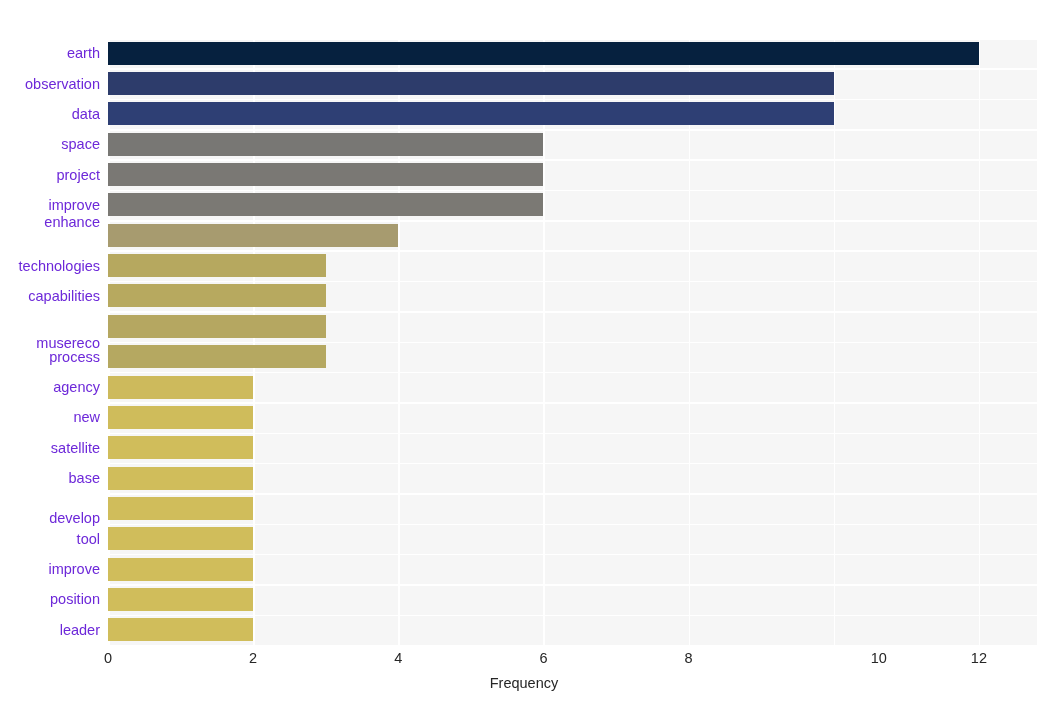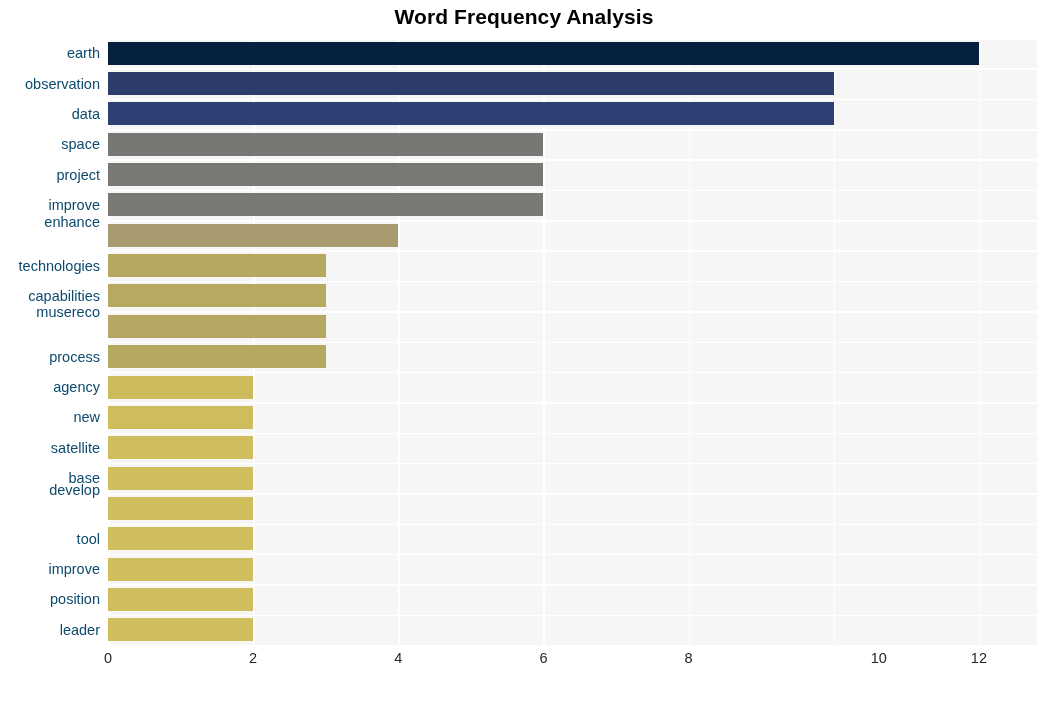"Word Frequency Analysis" div { html: <div>Word Frequency Analysis</div> -> none }
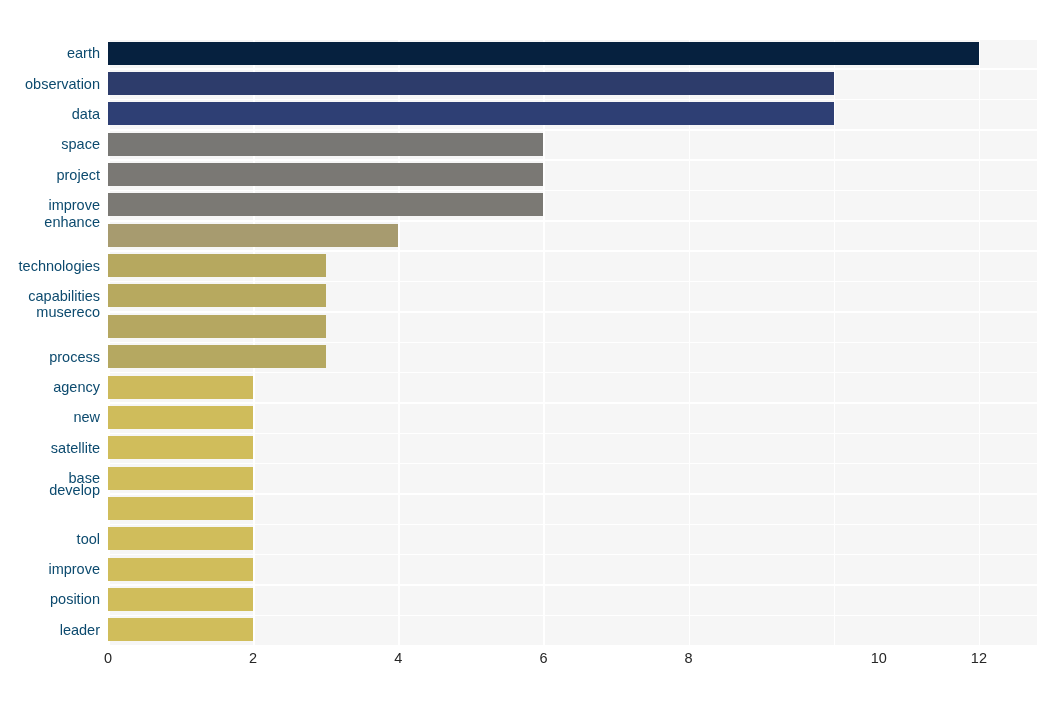"earth" .y-tick-label { color: #0c4a6e -> #6d28d9 }
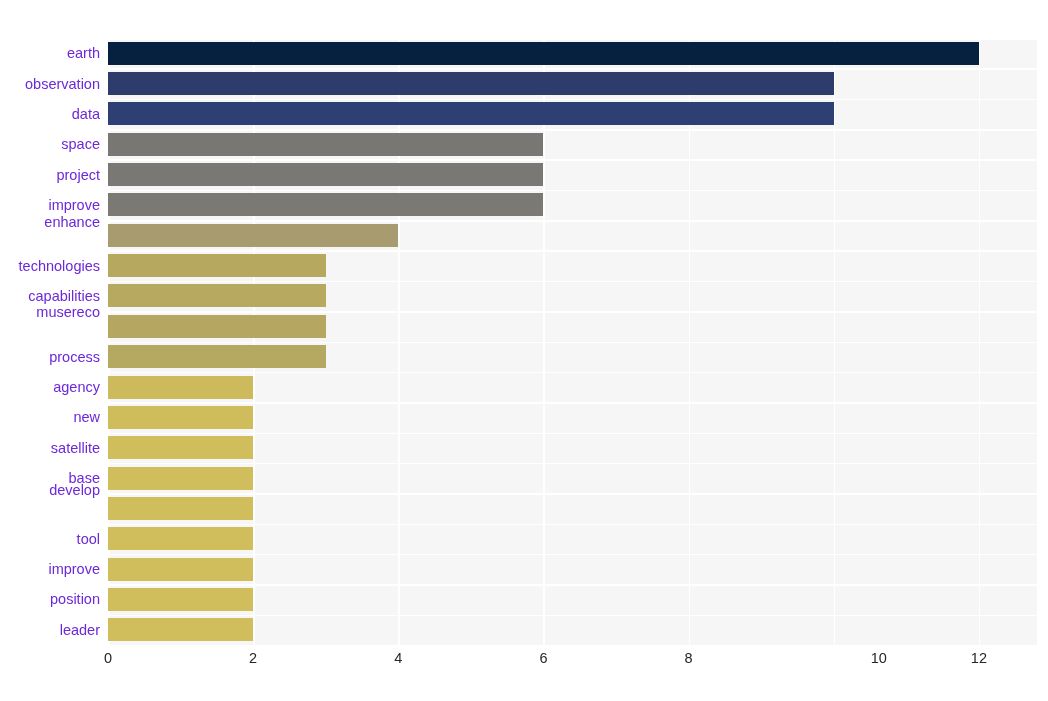"musereco" div.y-tick-label { top: 266px -> 297px }
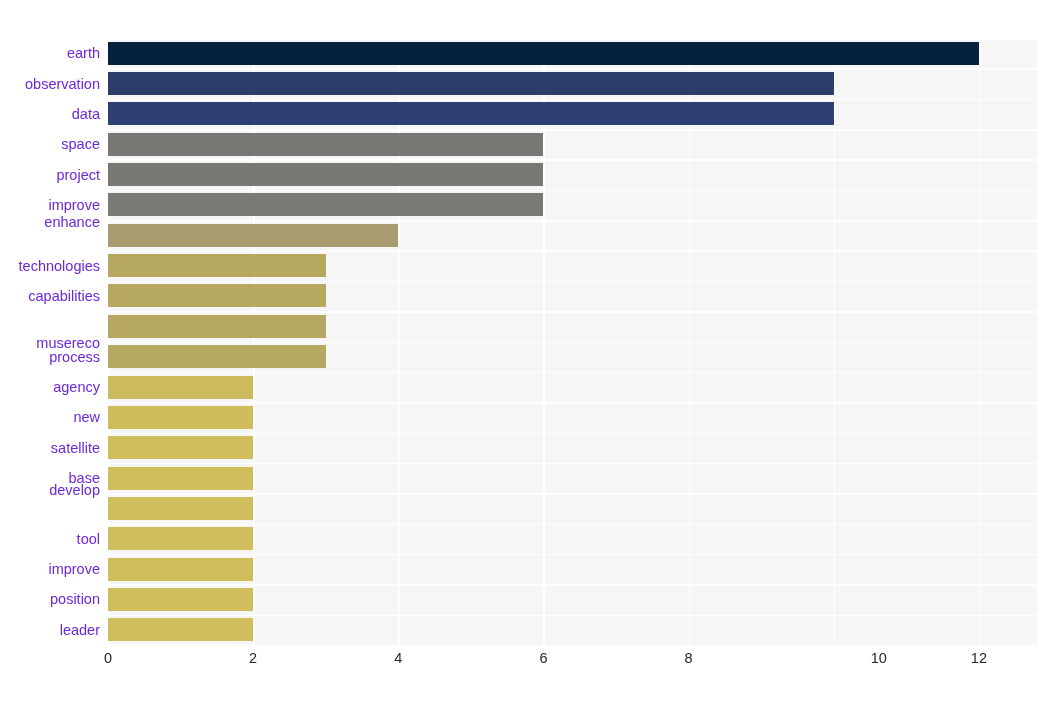"develop" div.y-tick-label { top: 444px -> 472px }
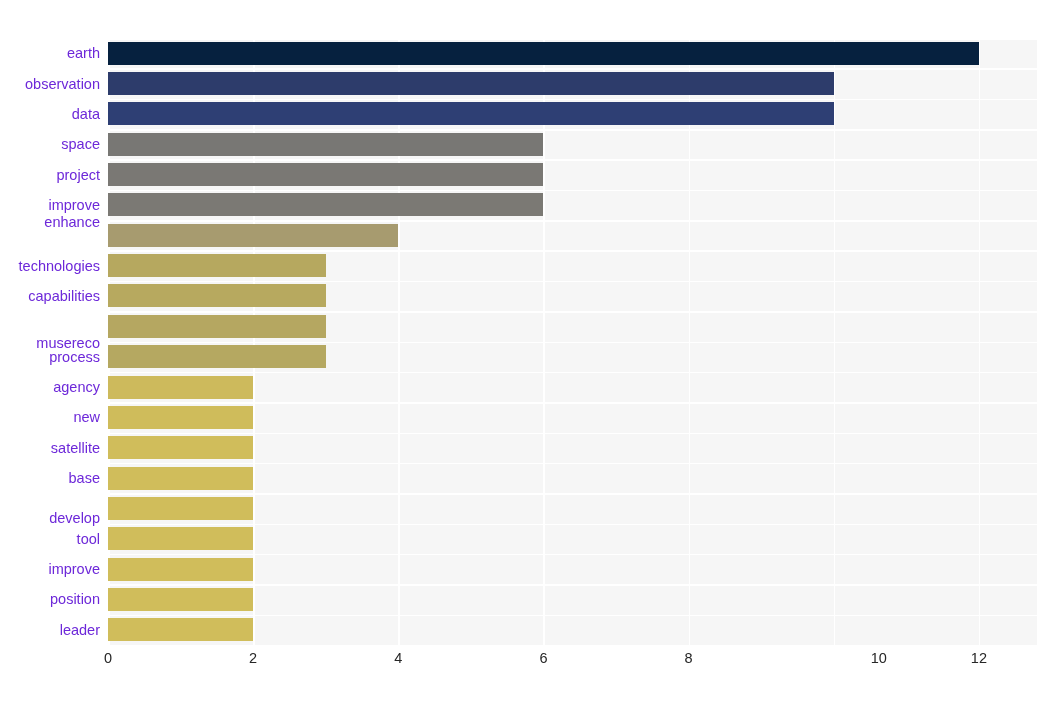"Frequency" div { html: none -> <div>Frequency</div> }
